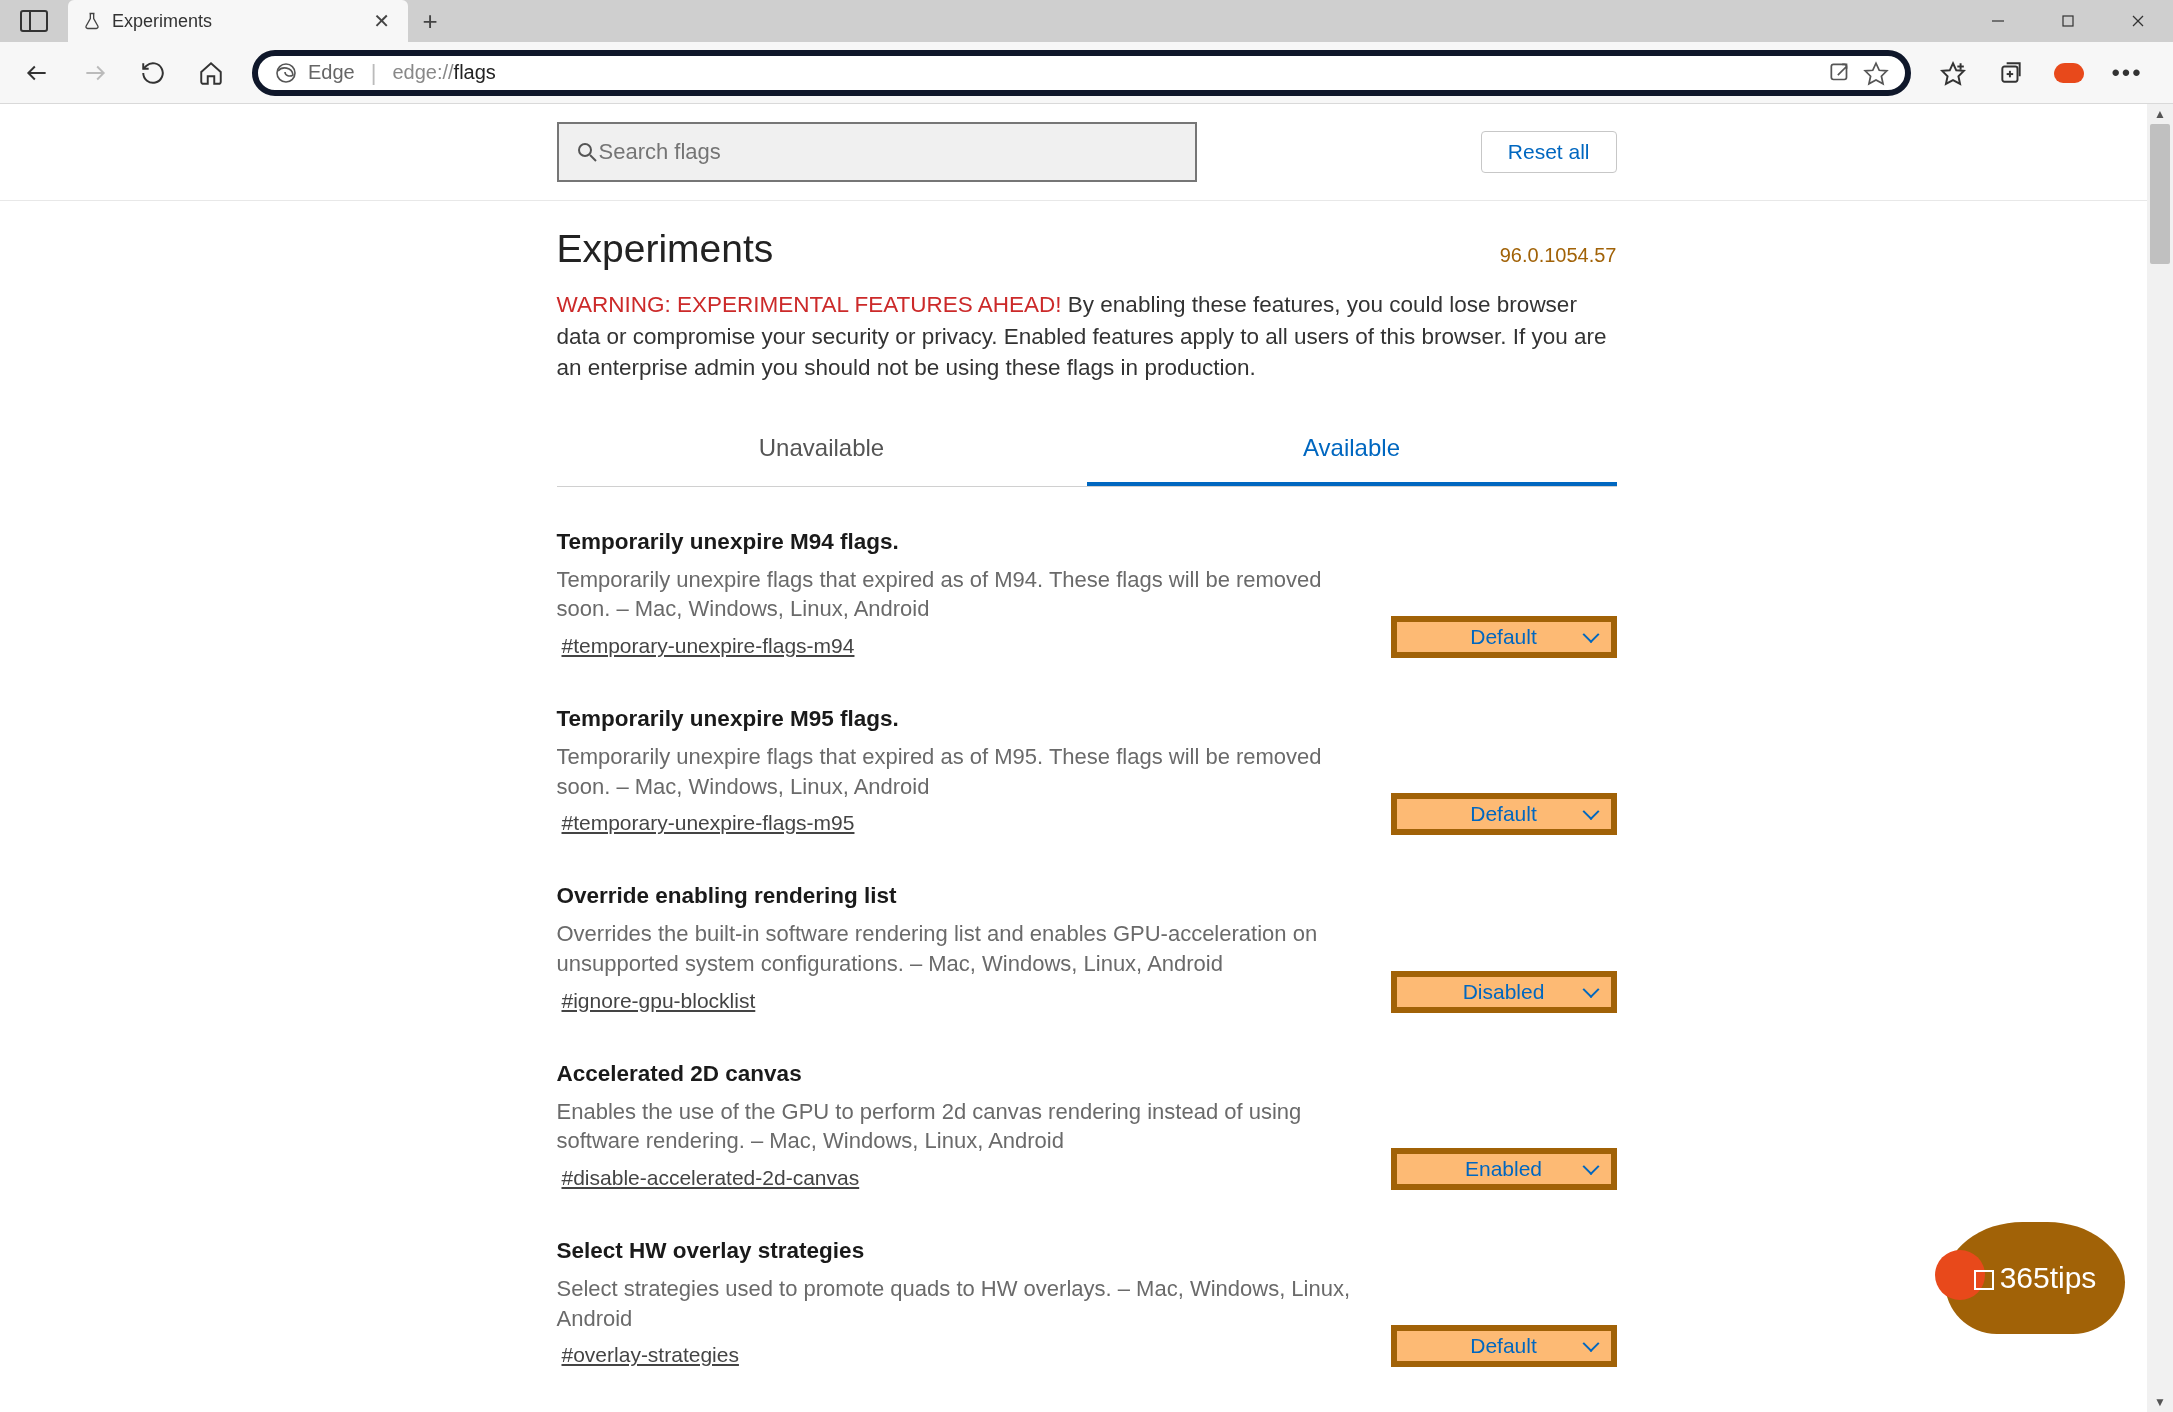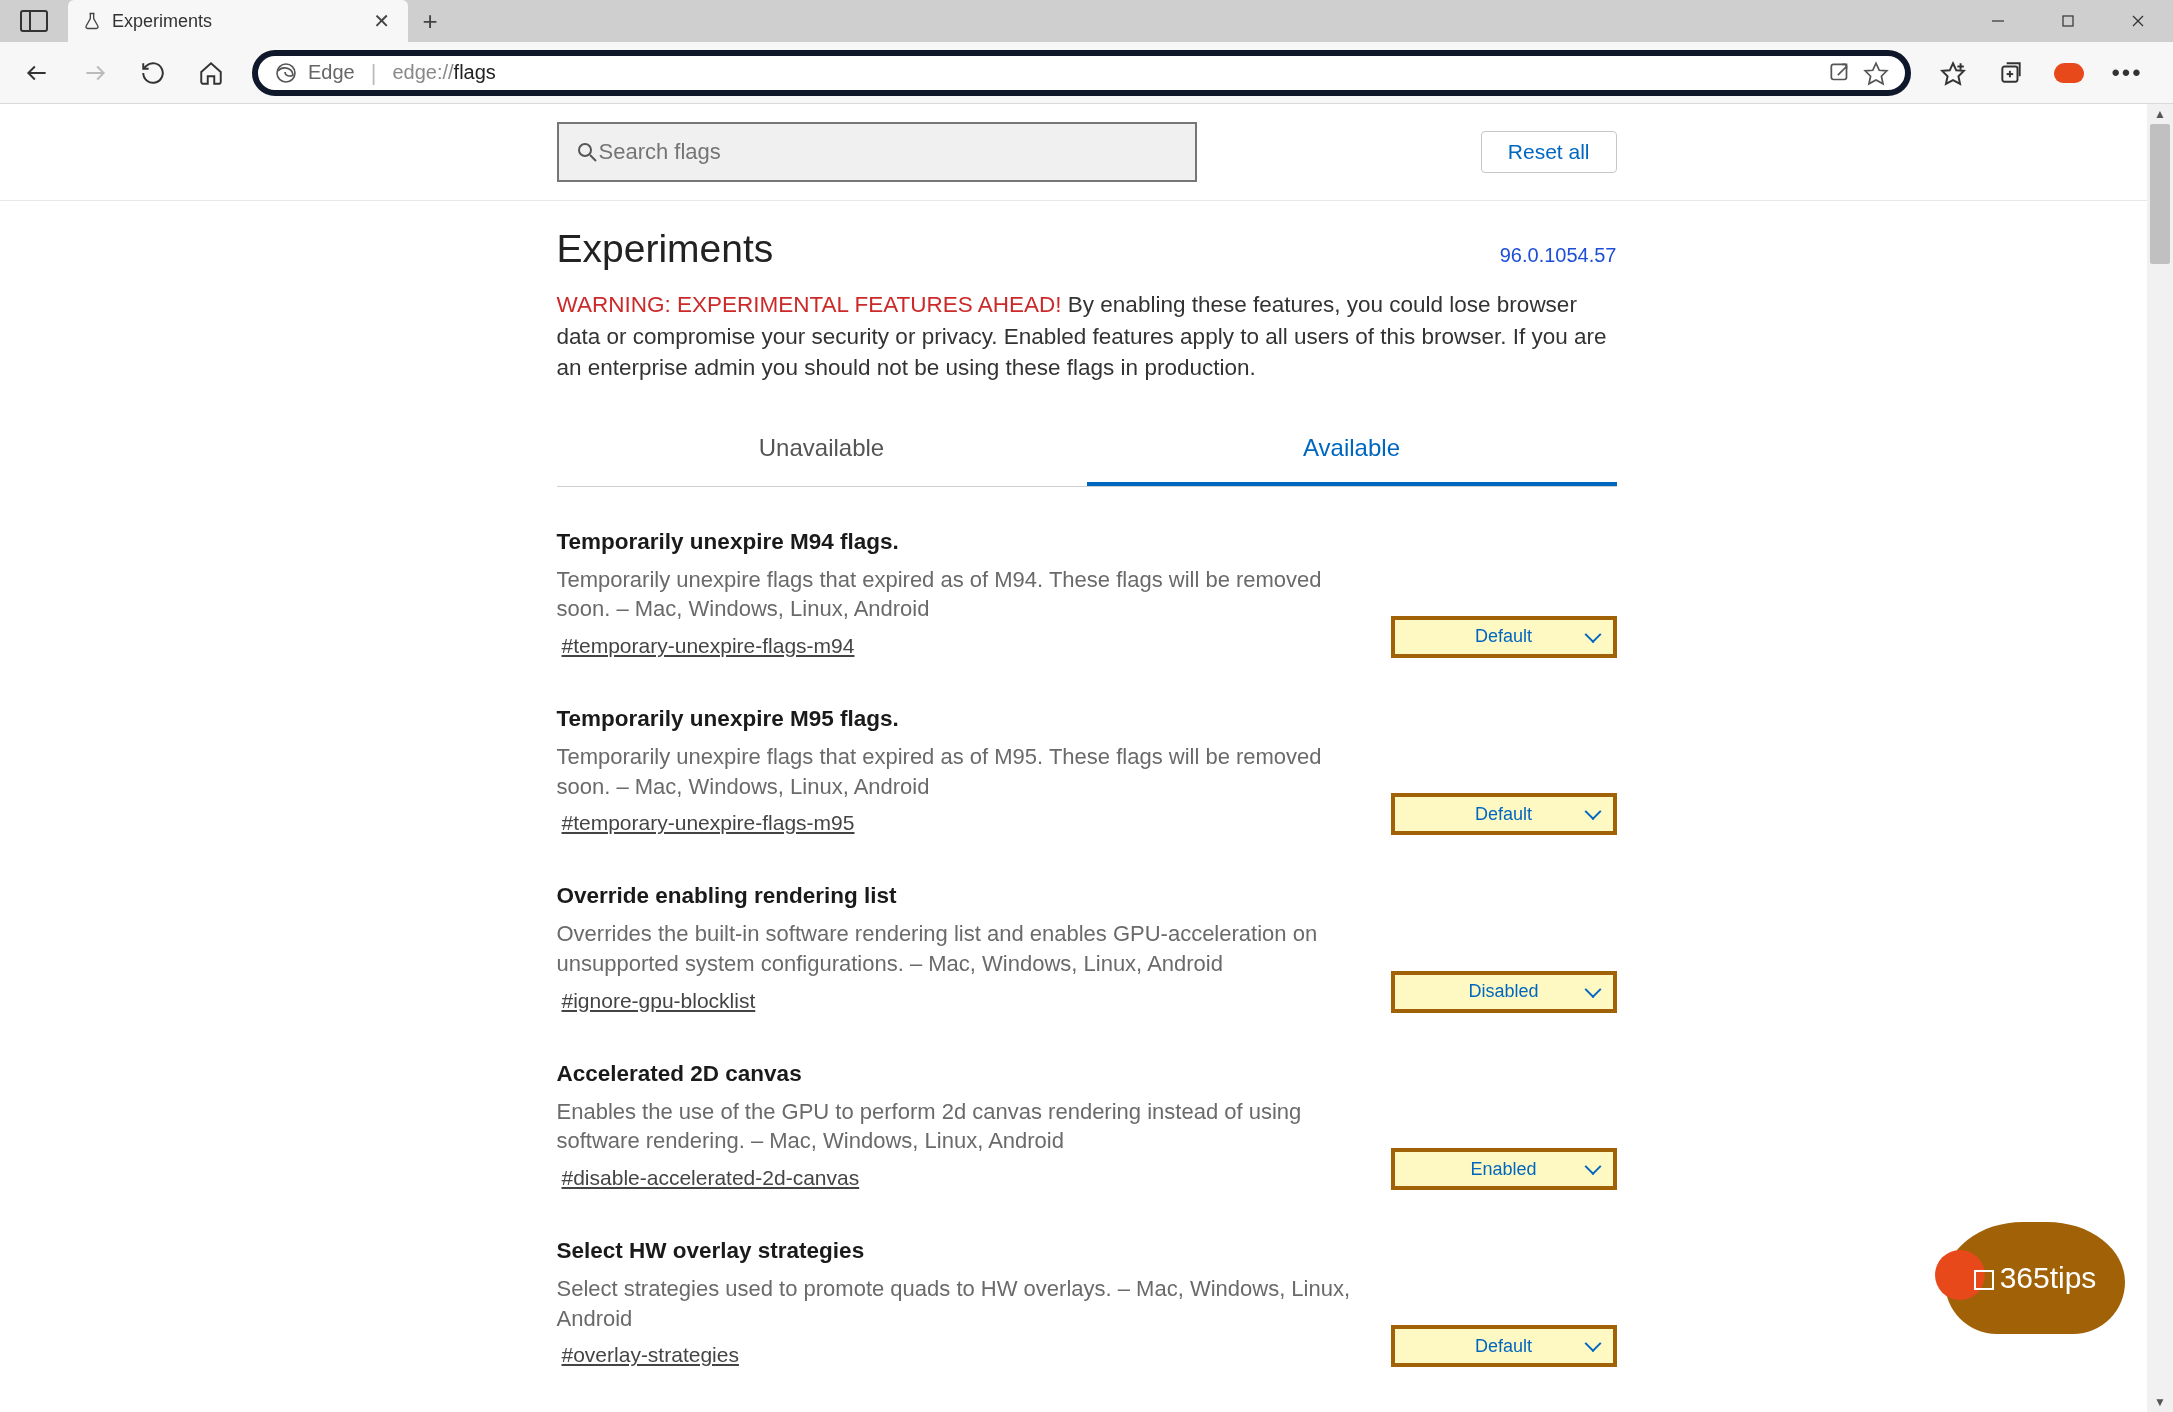"96.0.1054.57" .version { color: #1d4ed8 -> #a16207 }
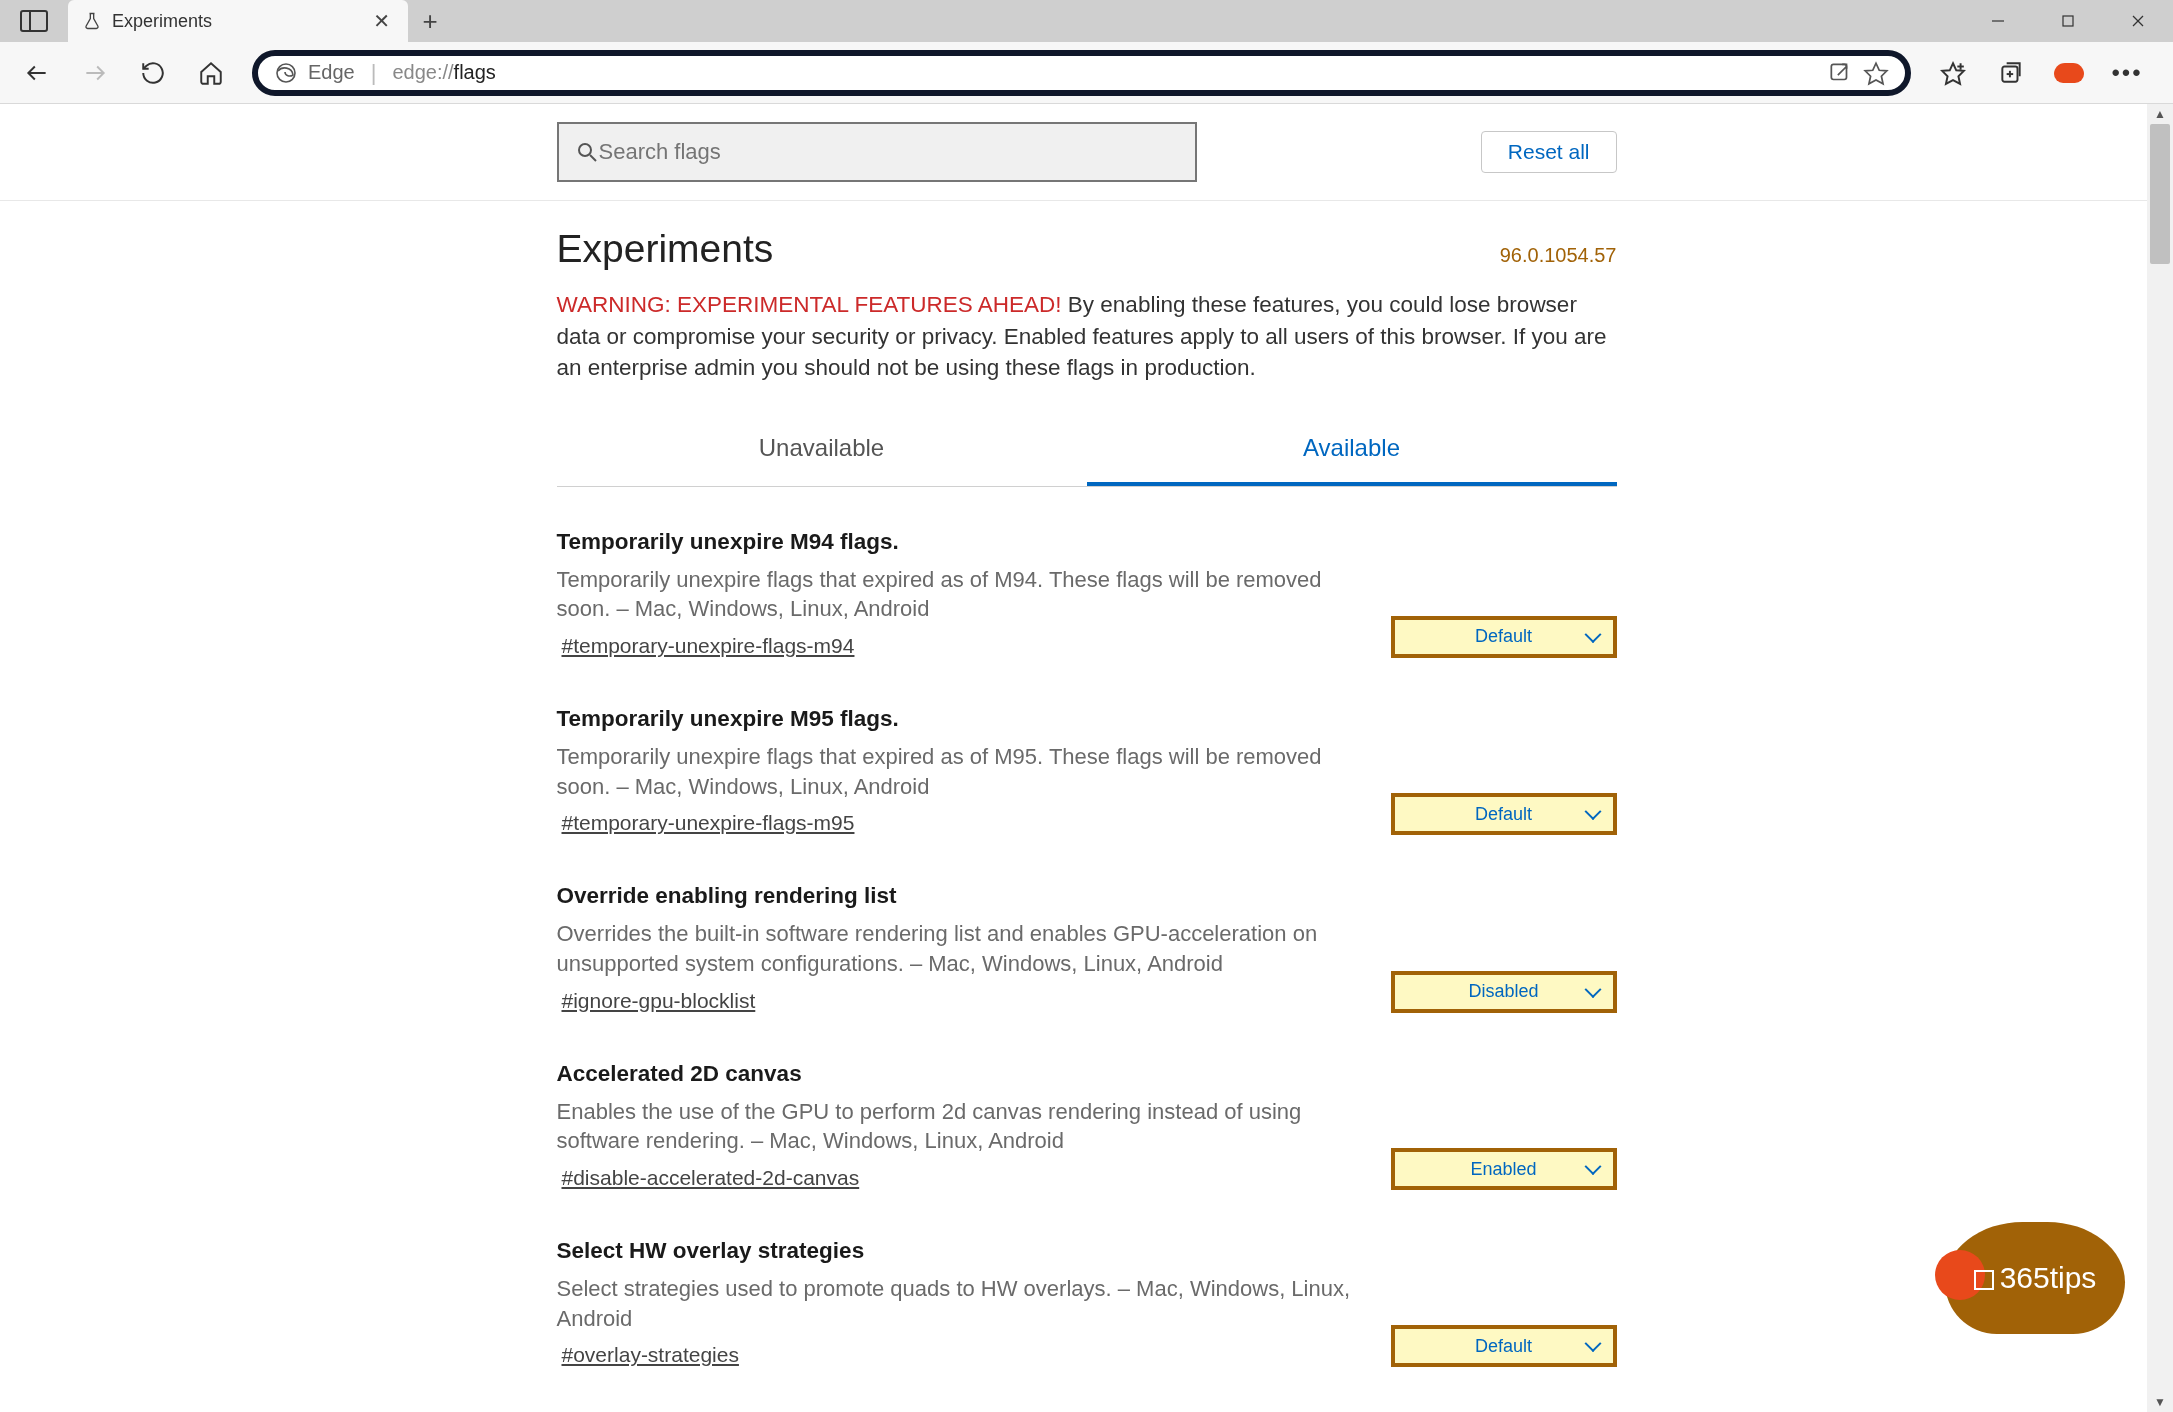"Default" .flag-select { background: #fef9c3 -> #fdba74; border: 4px solid #a16207 -> 6px solid #a16207; font-size: 18px -> 21px }
